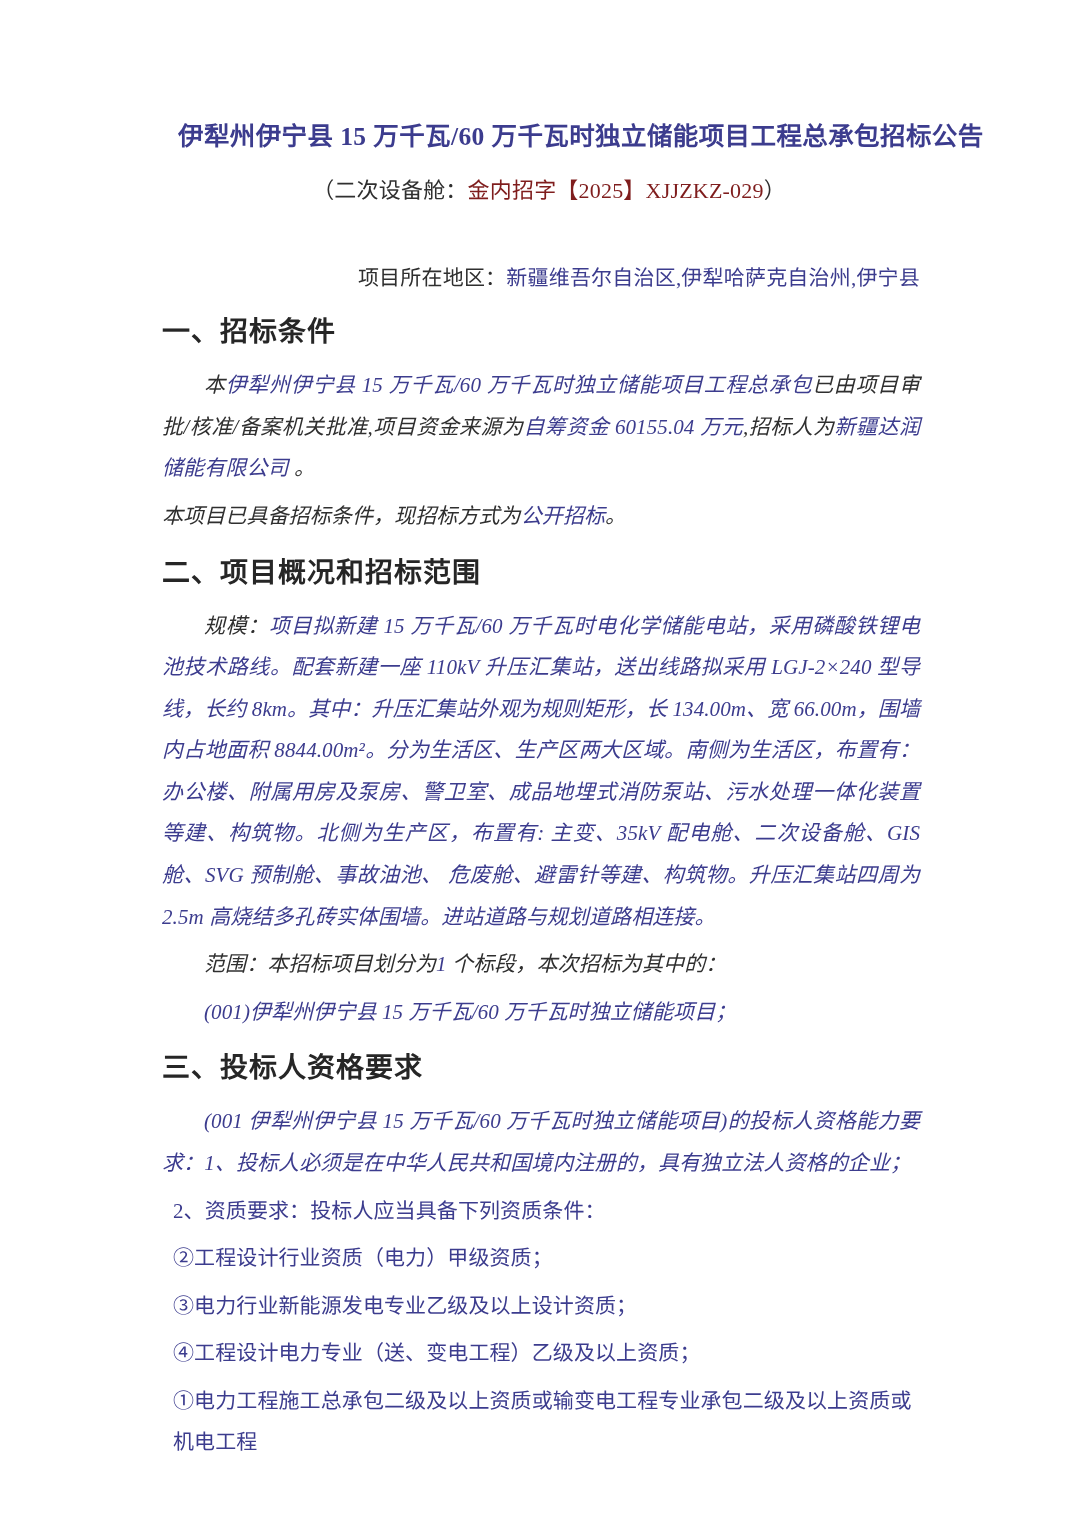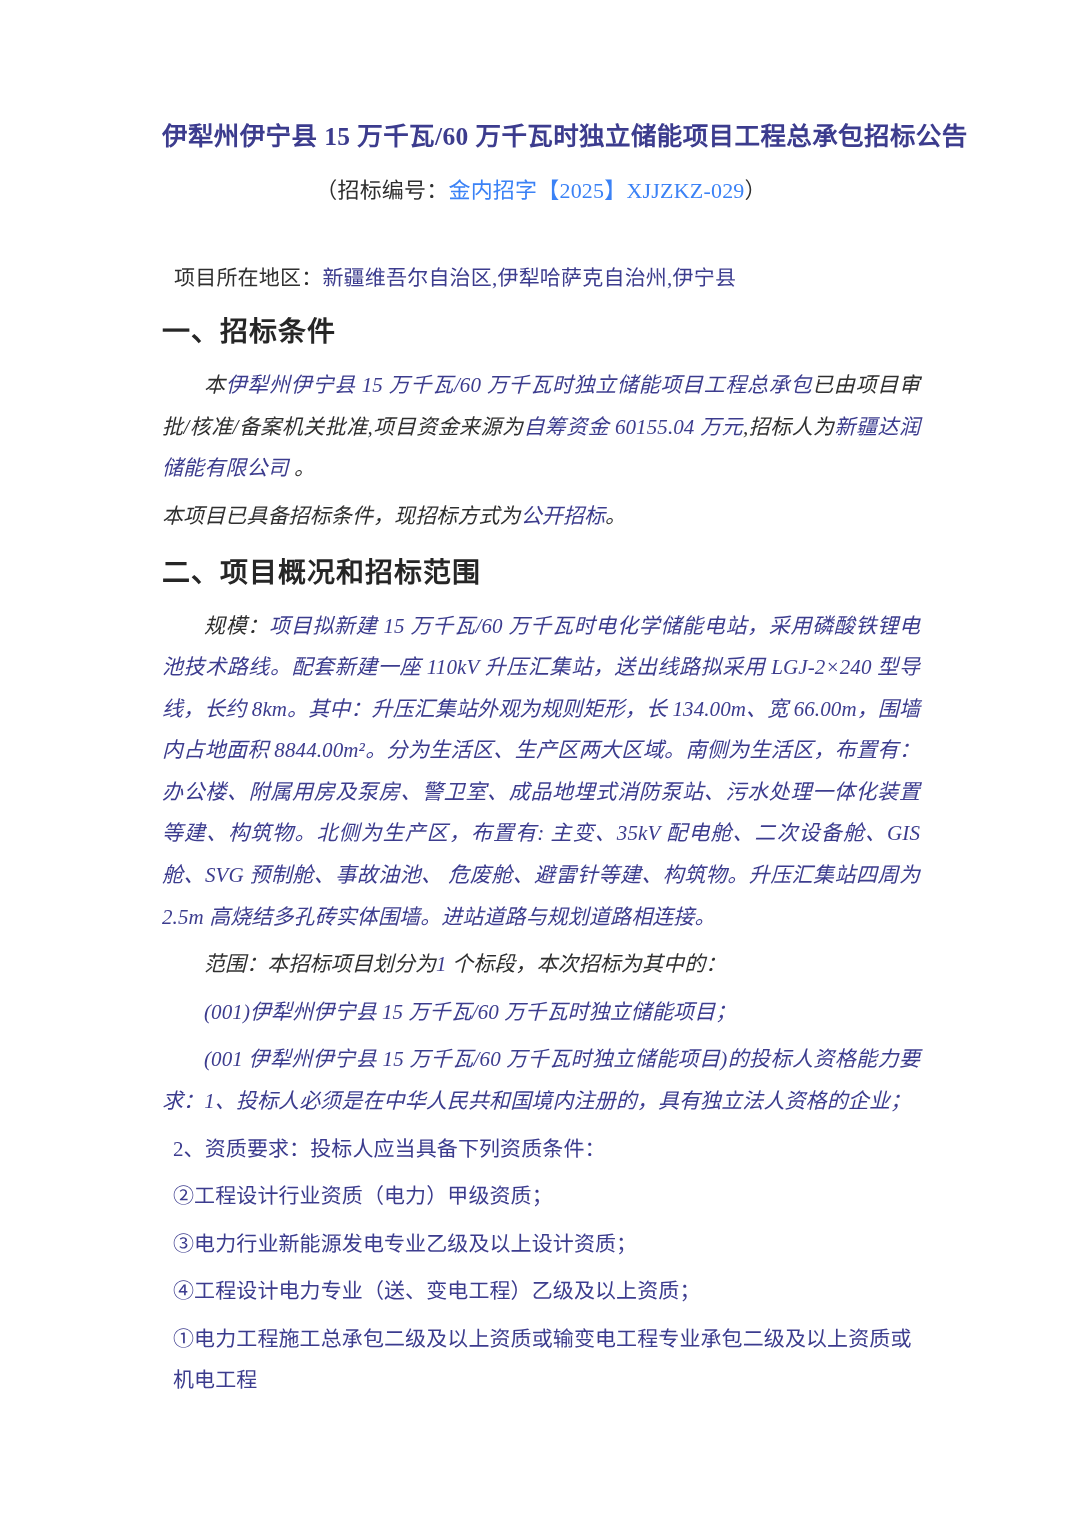"伊犁州伊宁县 15 万千瓦/60 万千瓦时独立储能项目工程总承包招标公告" .title-block { margin: 0 0 54px 0 -> 0 0 54px 16px }
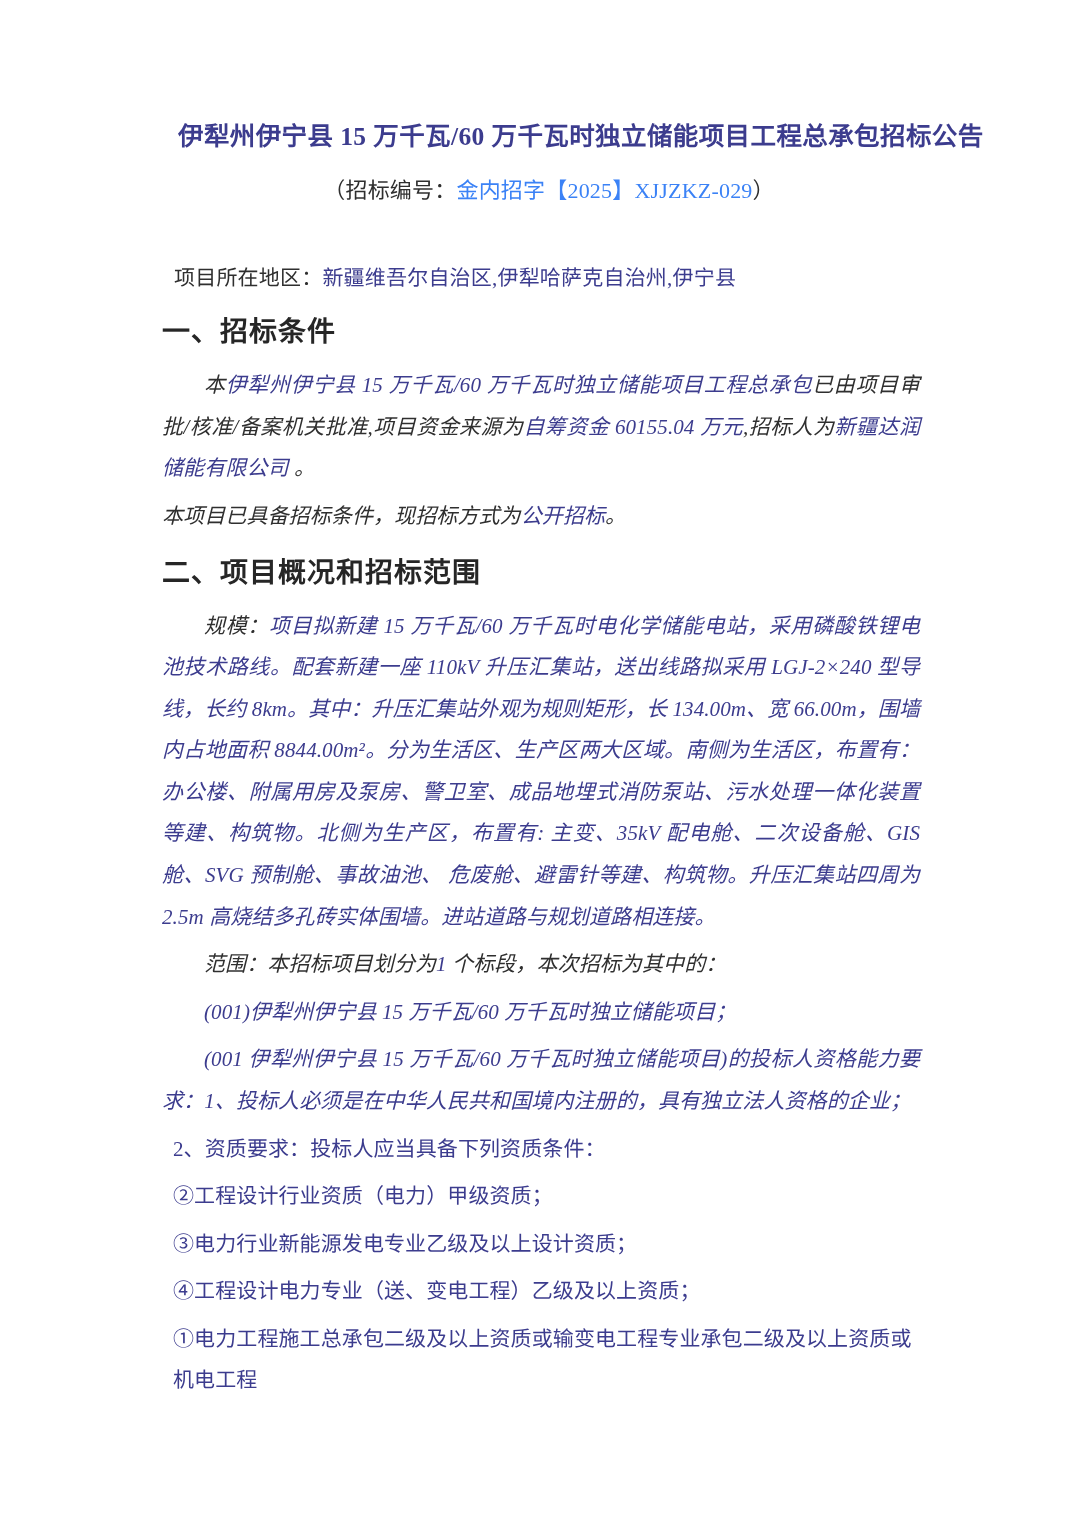"（招标编号：" span.dark { text: 招标编号 -> 二次设备舱 }
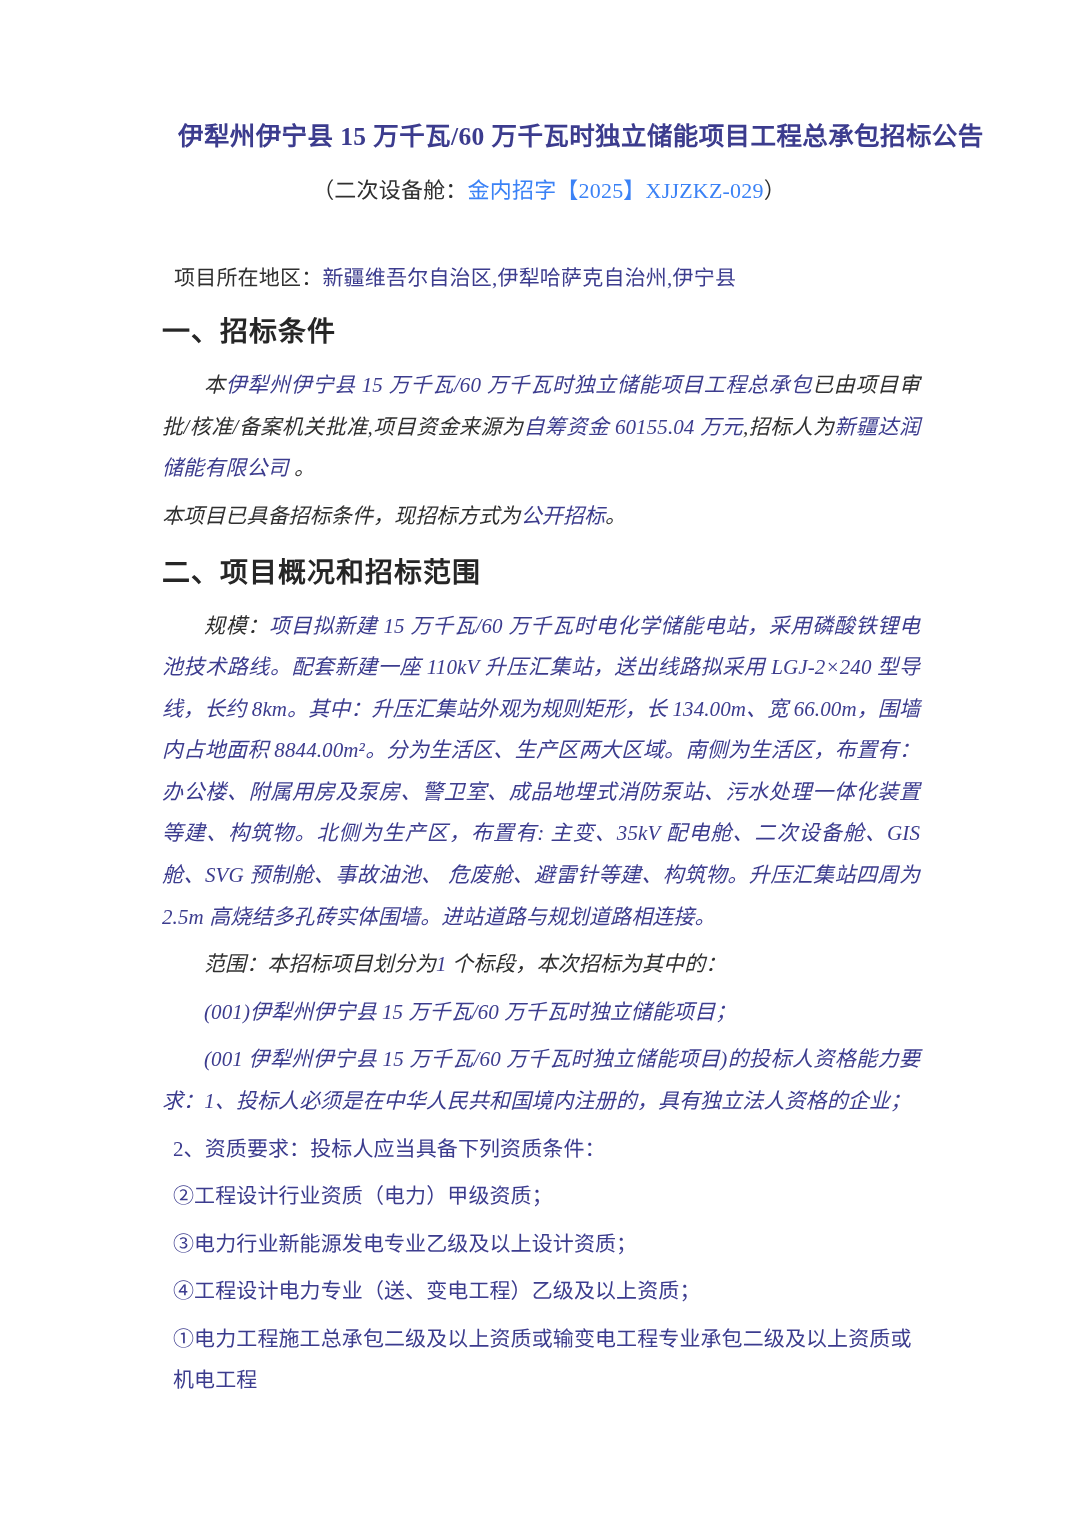"金内招字【2025】XJJZKZ-029" .doc-subtitle .blue { color: #3b82f6 -> #7f1d1d }
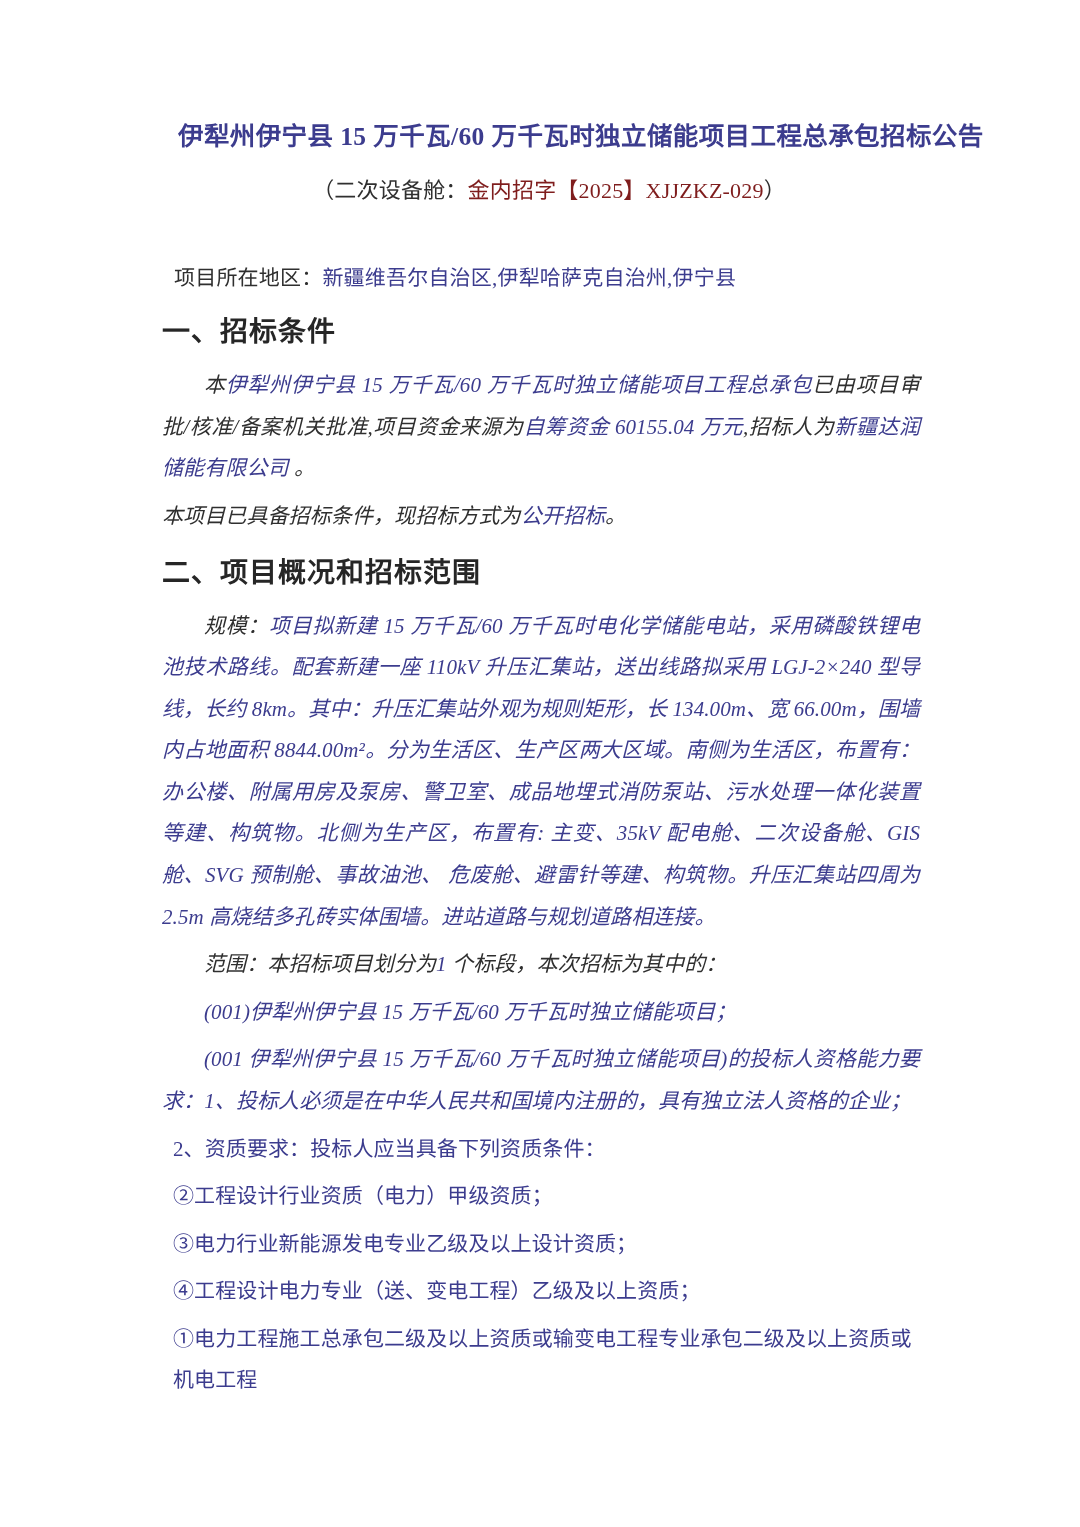"项目所在地区：新疆维吾尔自治区,伊犁哈萨克自治州,伊宁县" .meta-line { margin: 0 0 16px 12px -> 0 0 16px 0; text-align: none -> right }
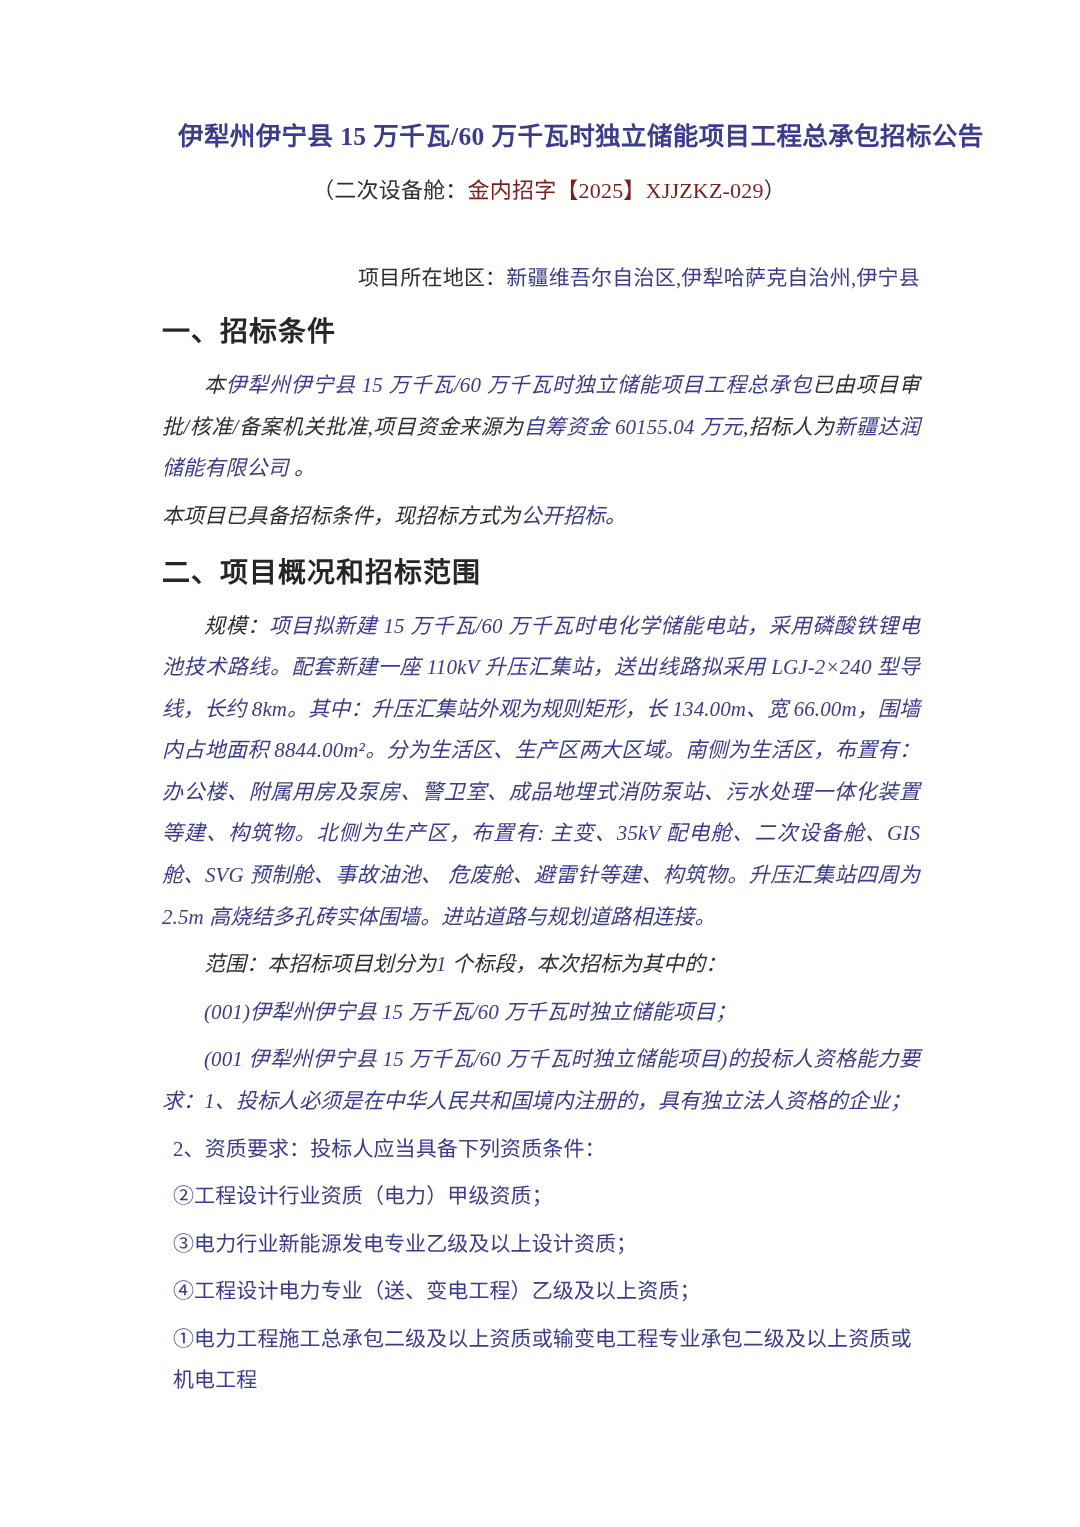"三、投标人资格要求" h2.section-heading { html: none -> <h2>三、投标人资格要求</h2> }
